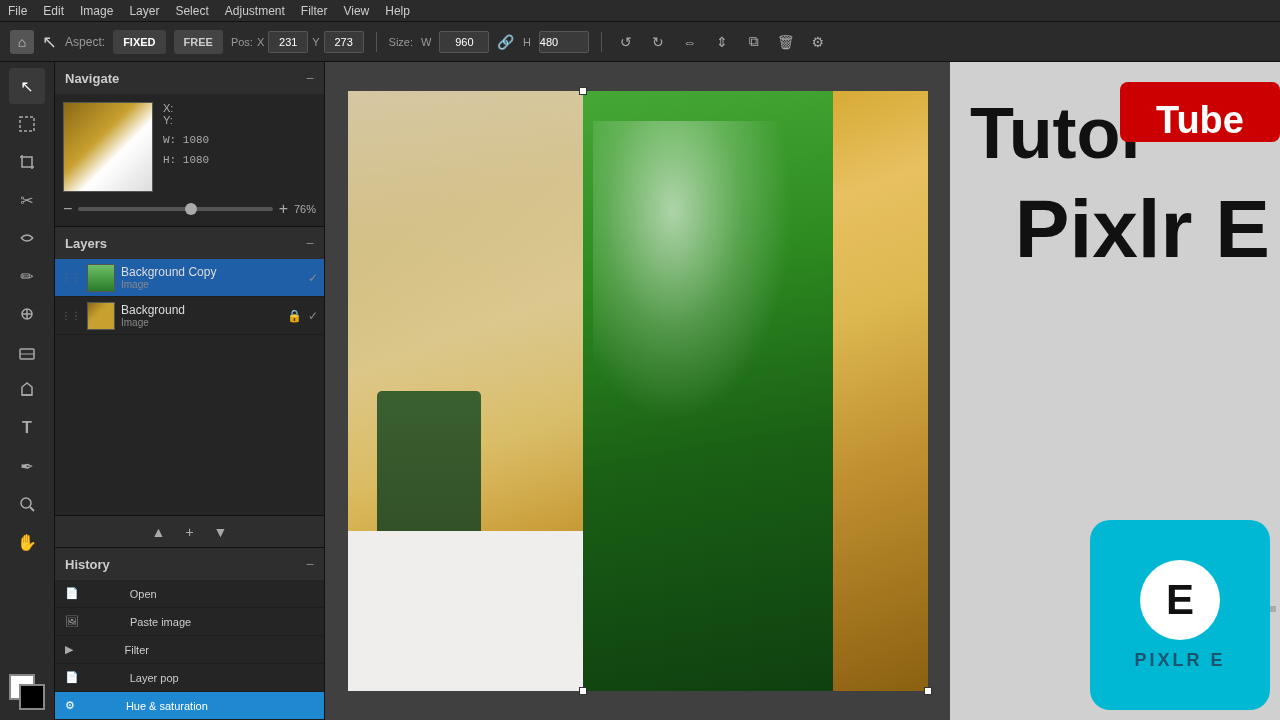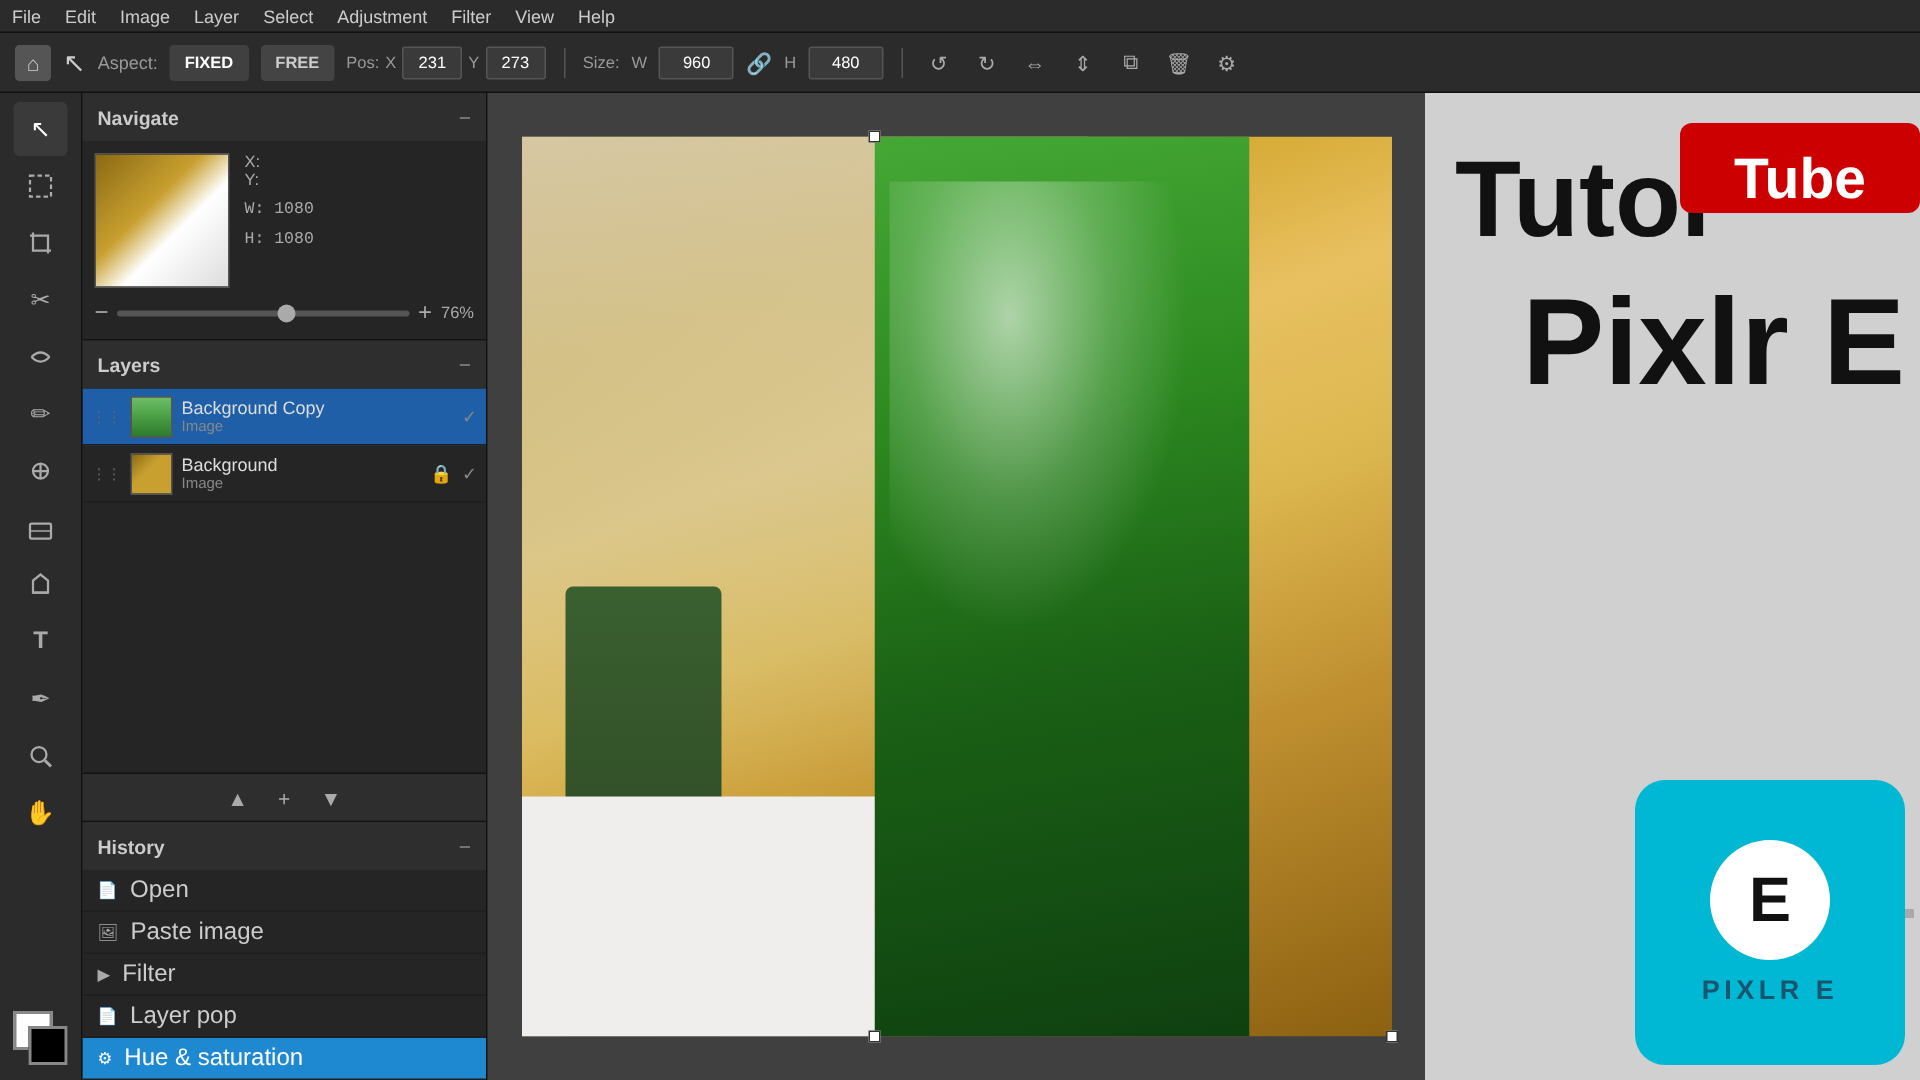"480" input.toolbar-coord { text-align: center -> none }
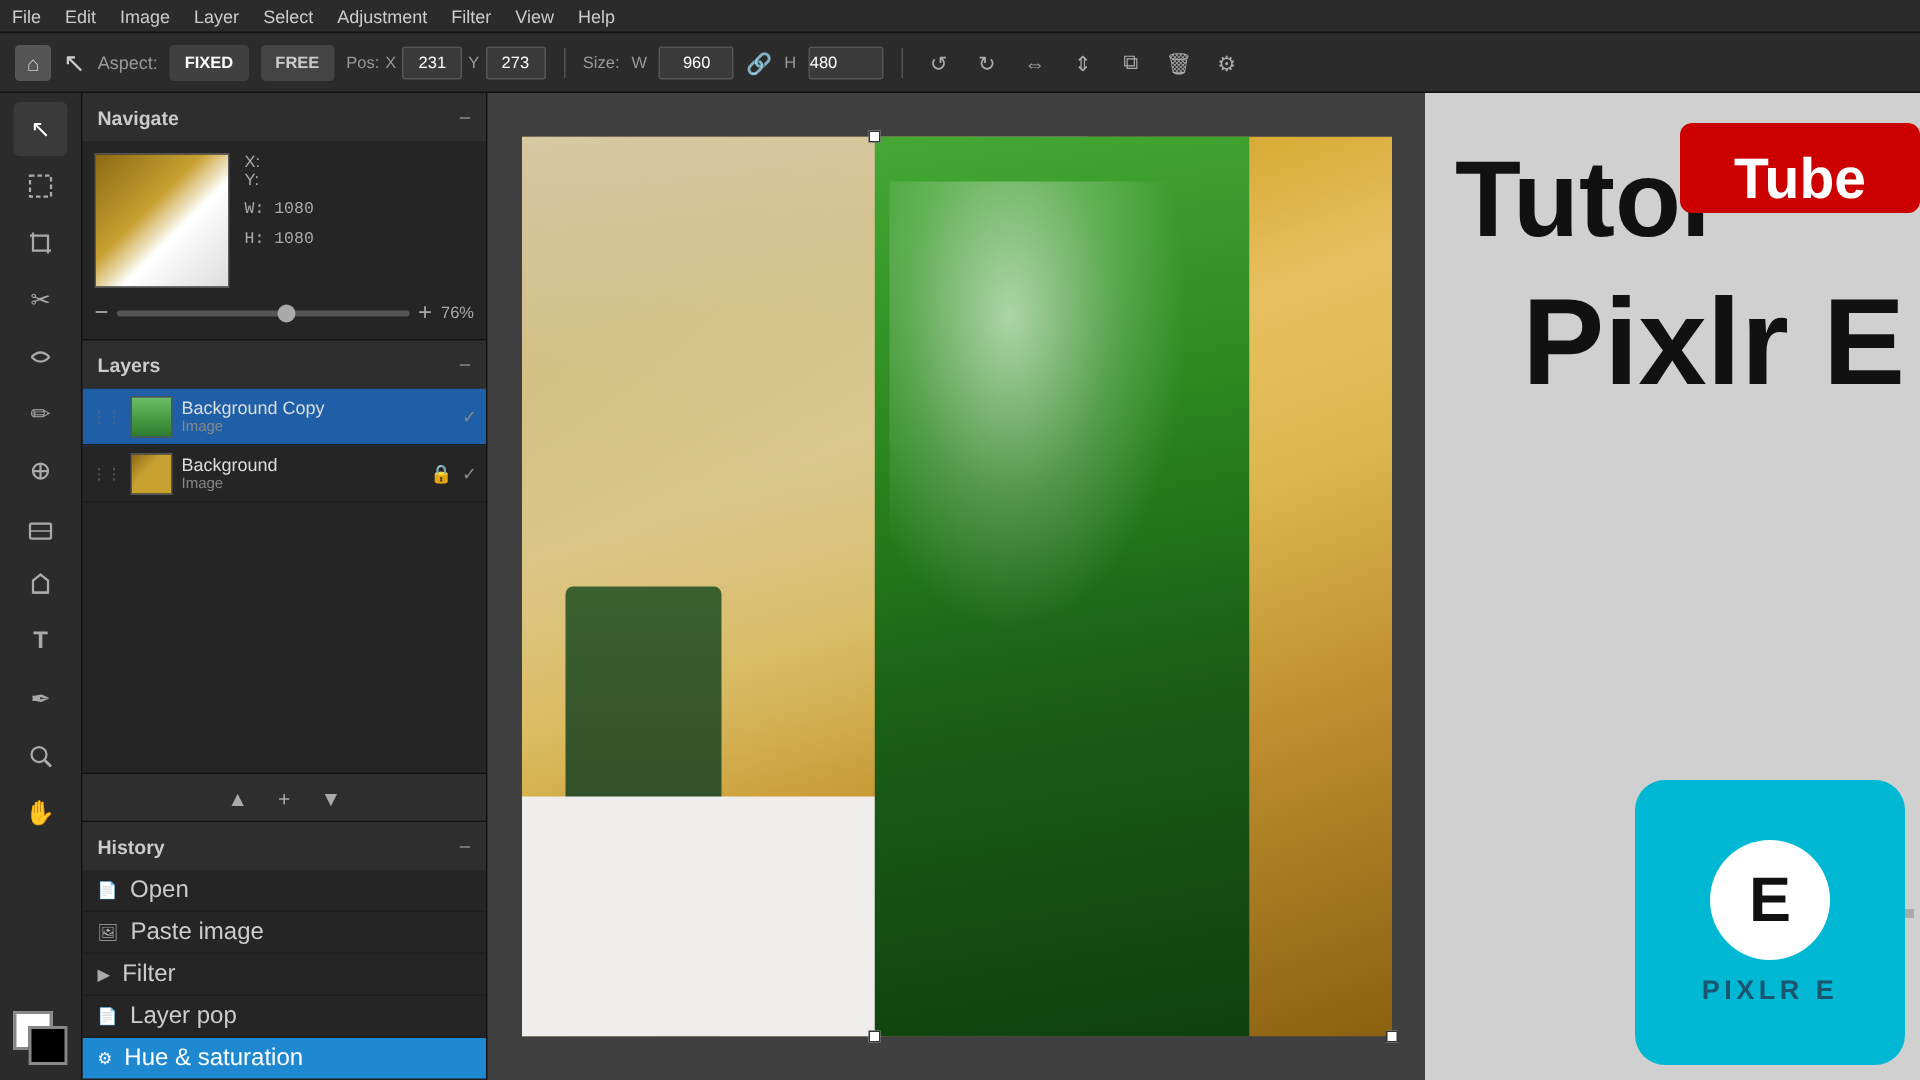"Open" .history-item-label { font-size: 16px -> 11px; margin-left: none -> 43px }
